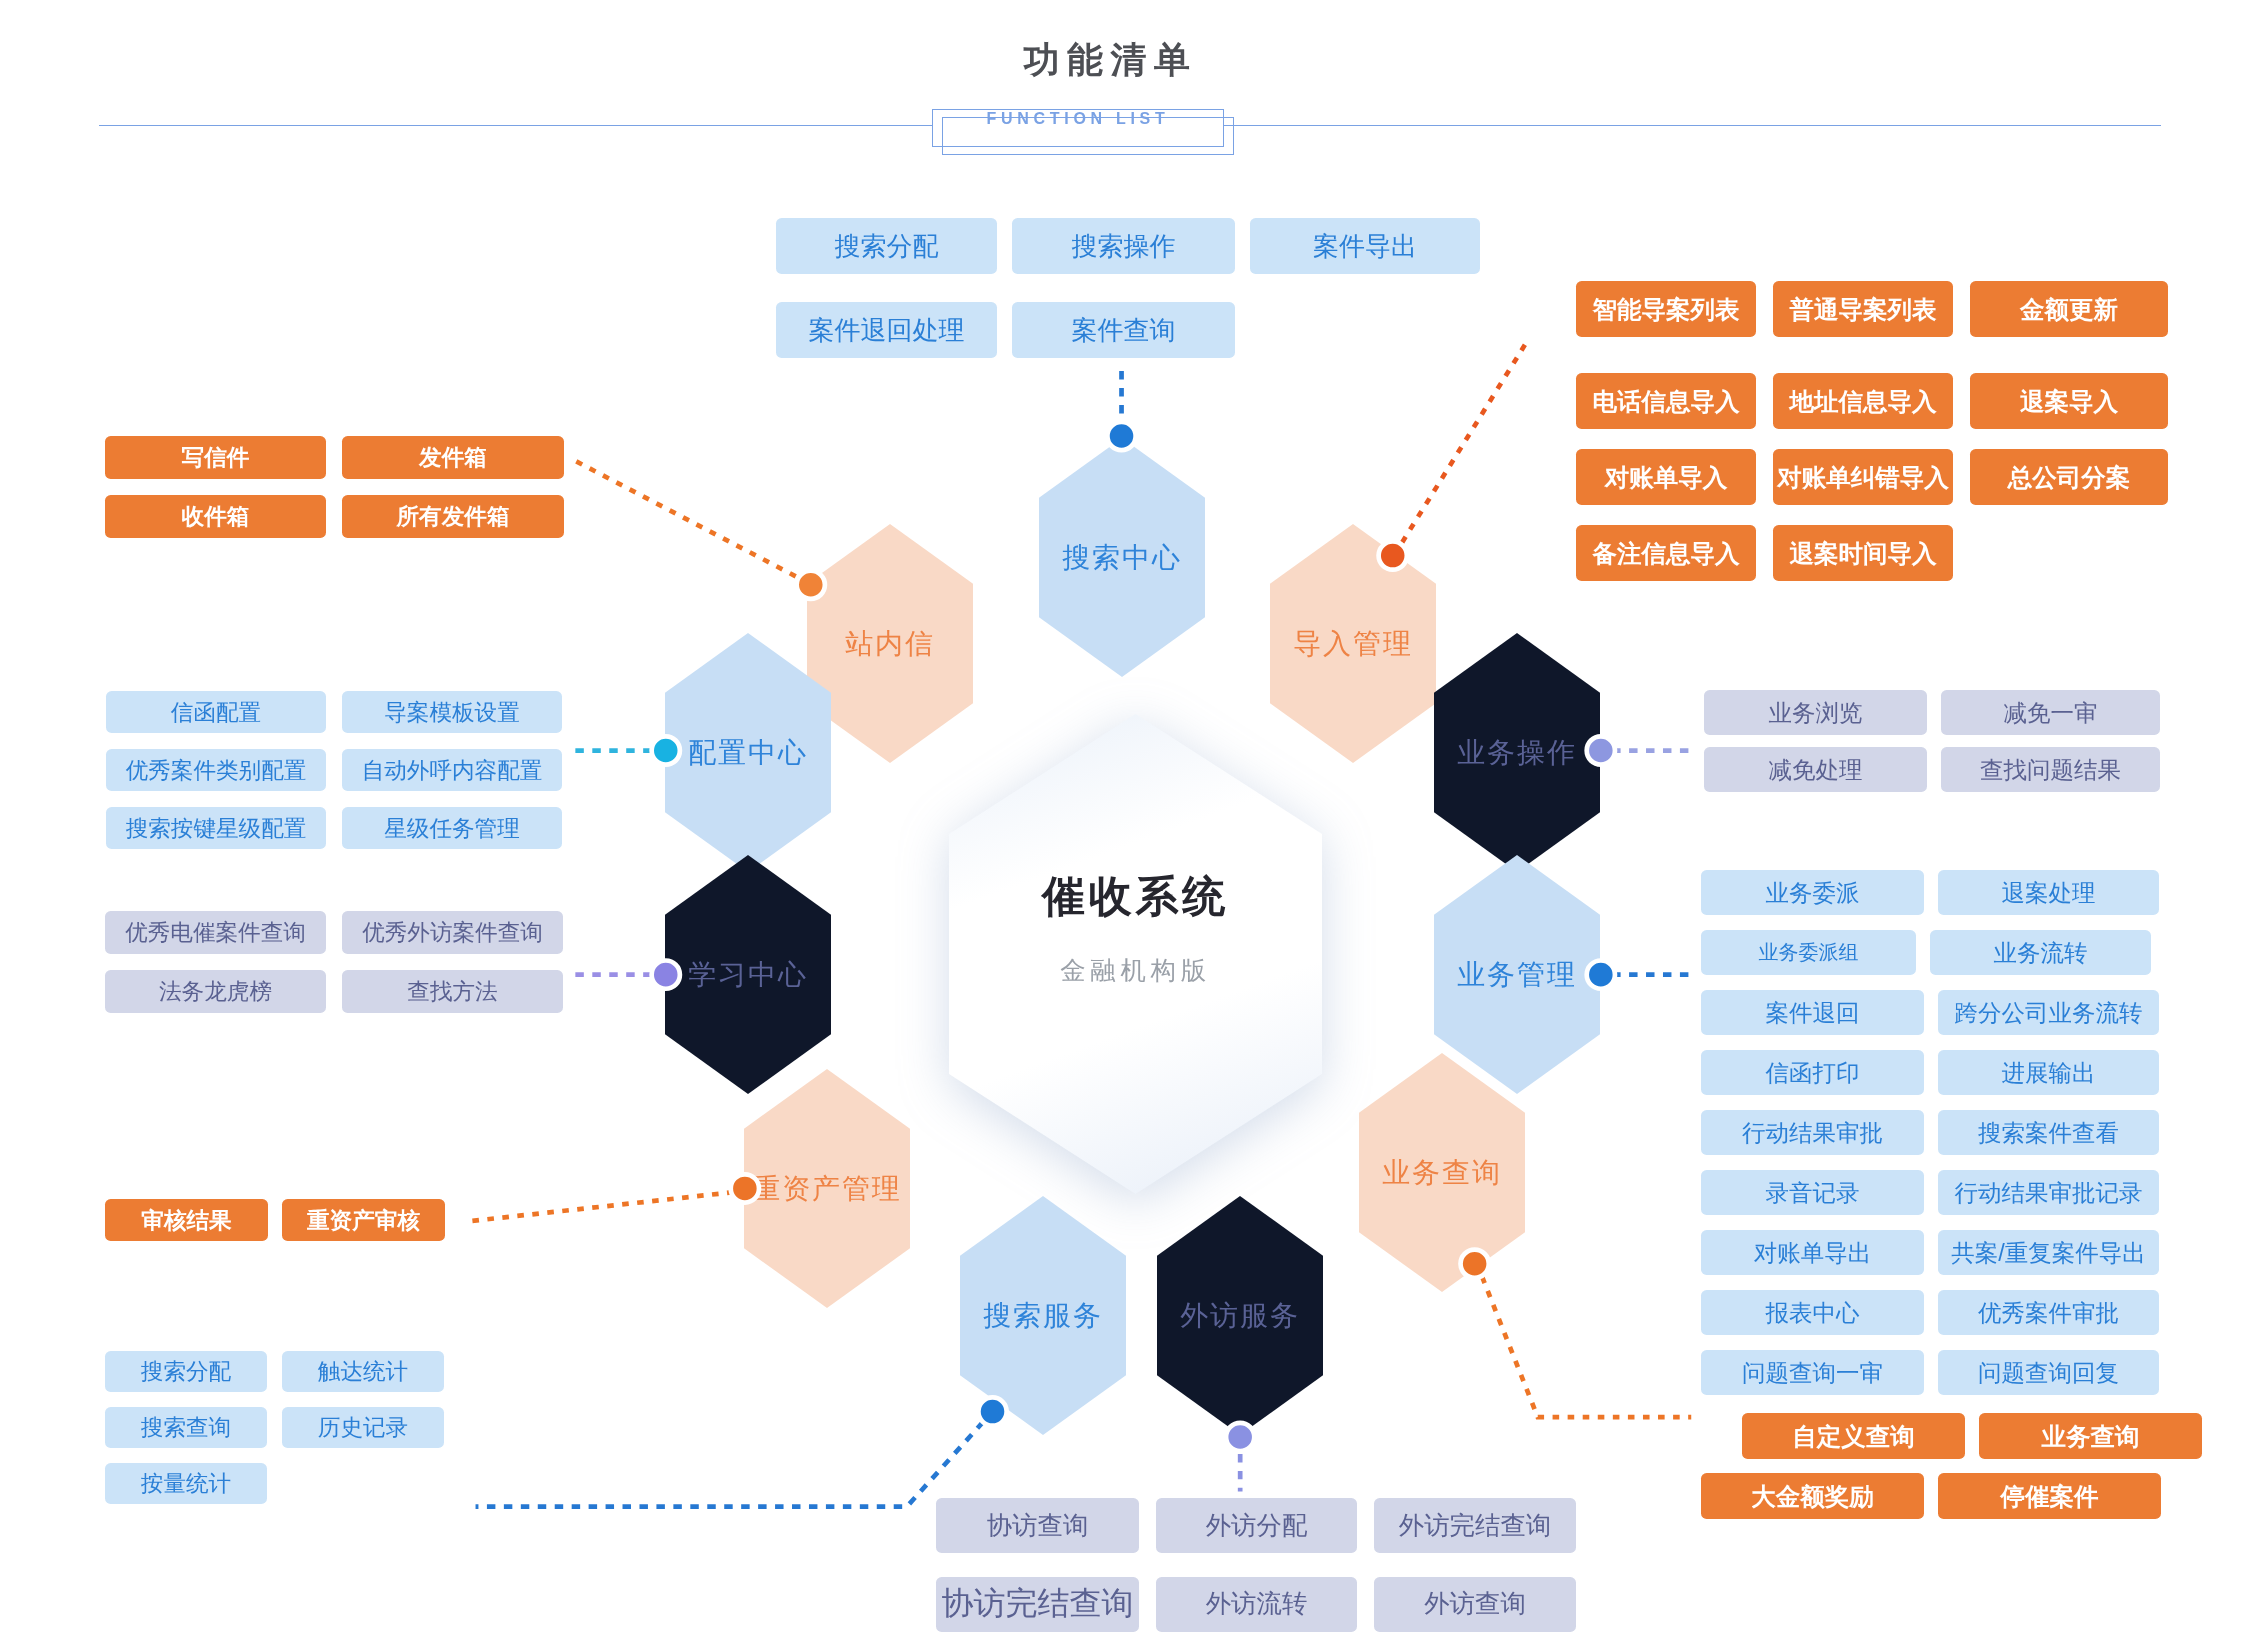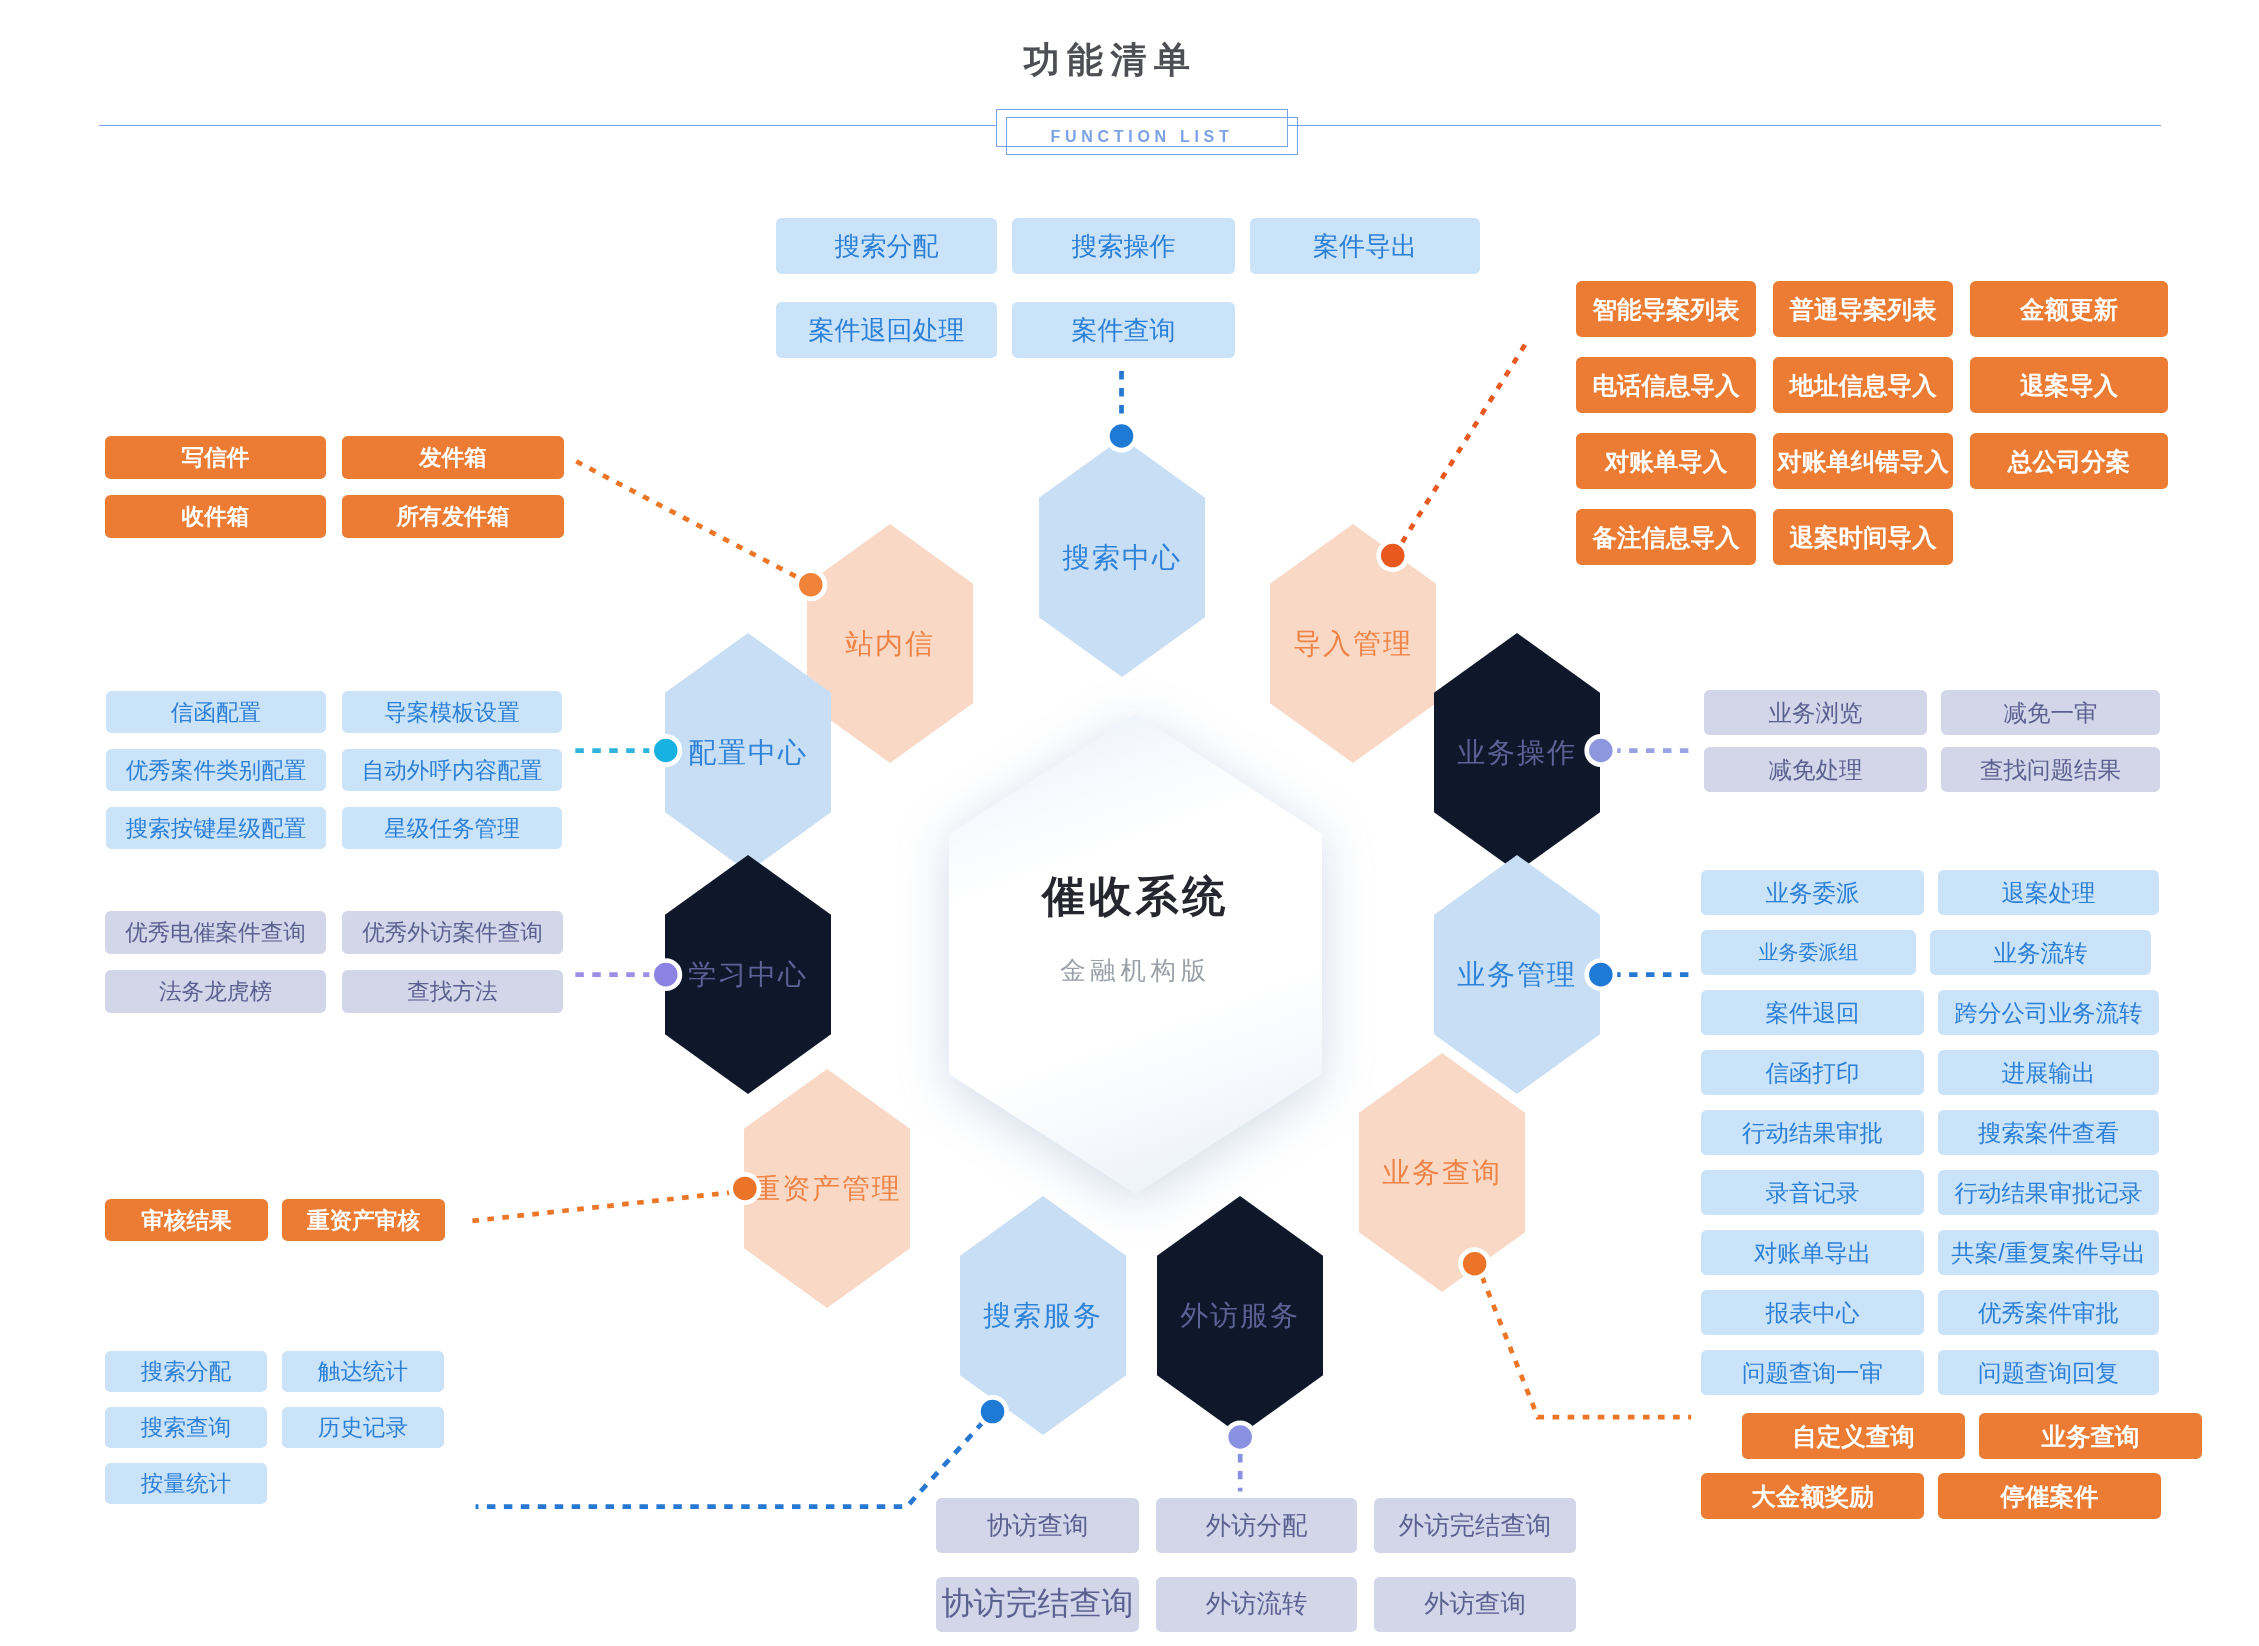"FUNCTION LIST" .title-en-box { align-items: flex-end -> flex-start; left: 996px -> 932px }
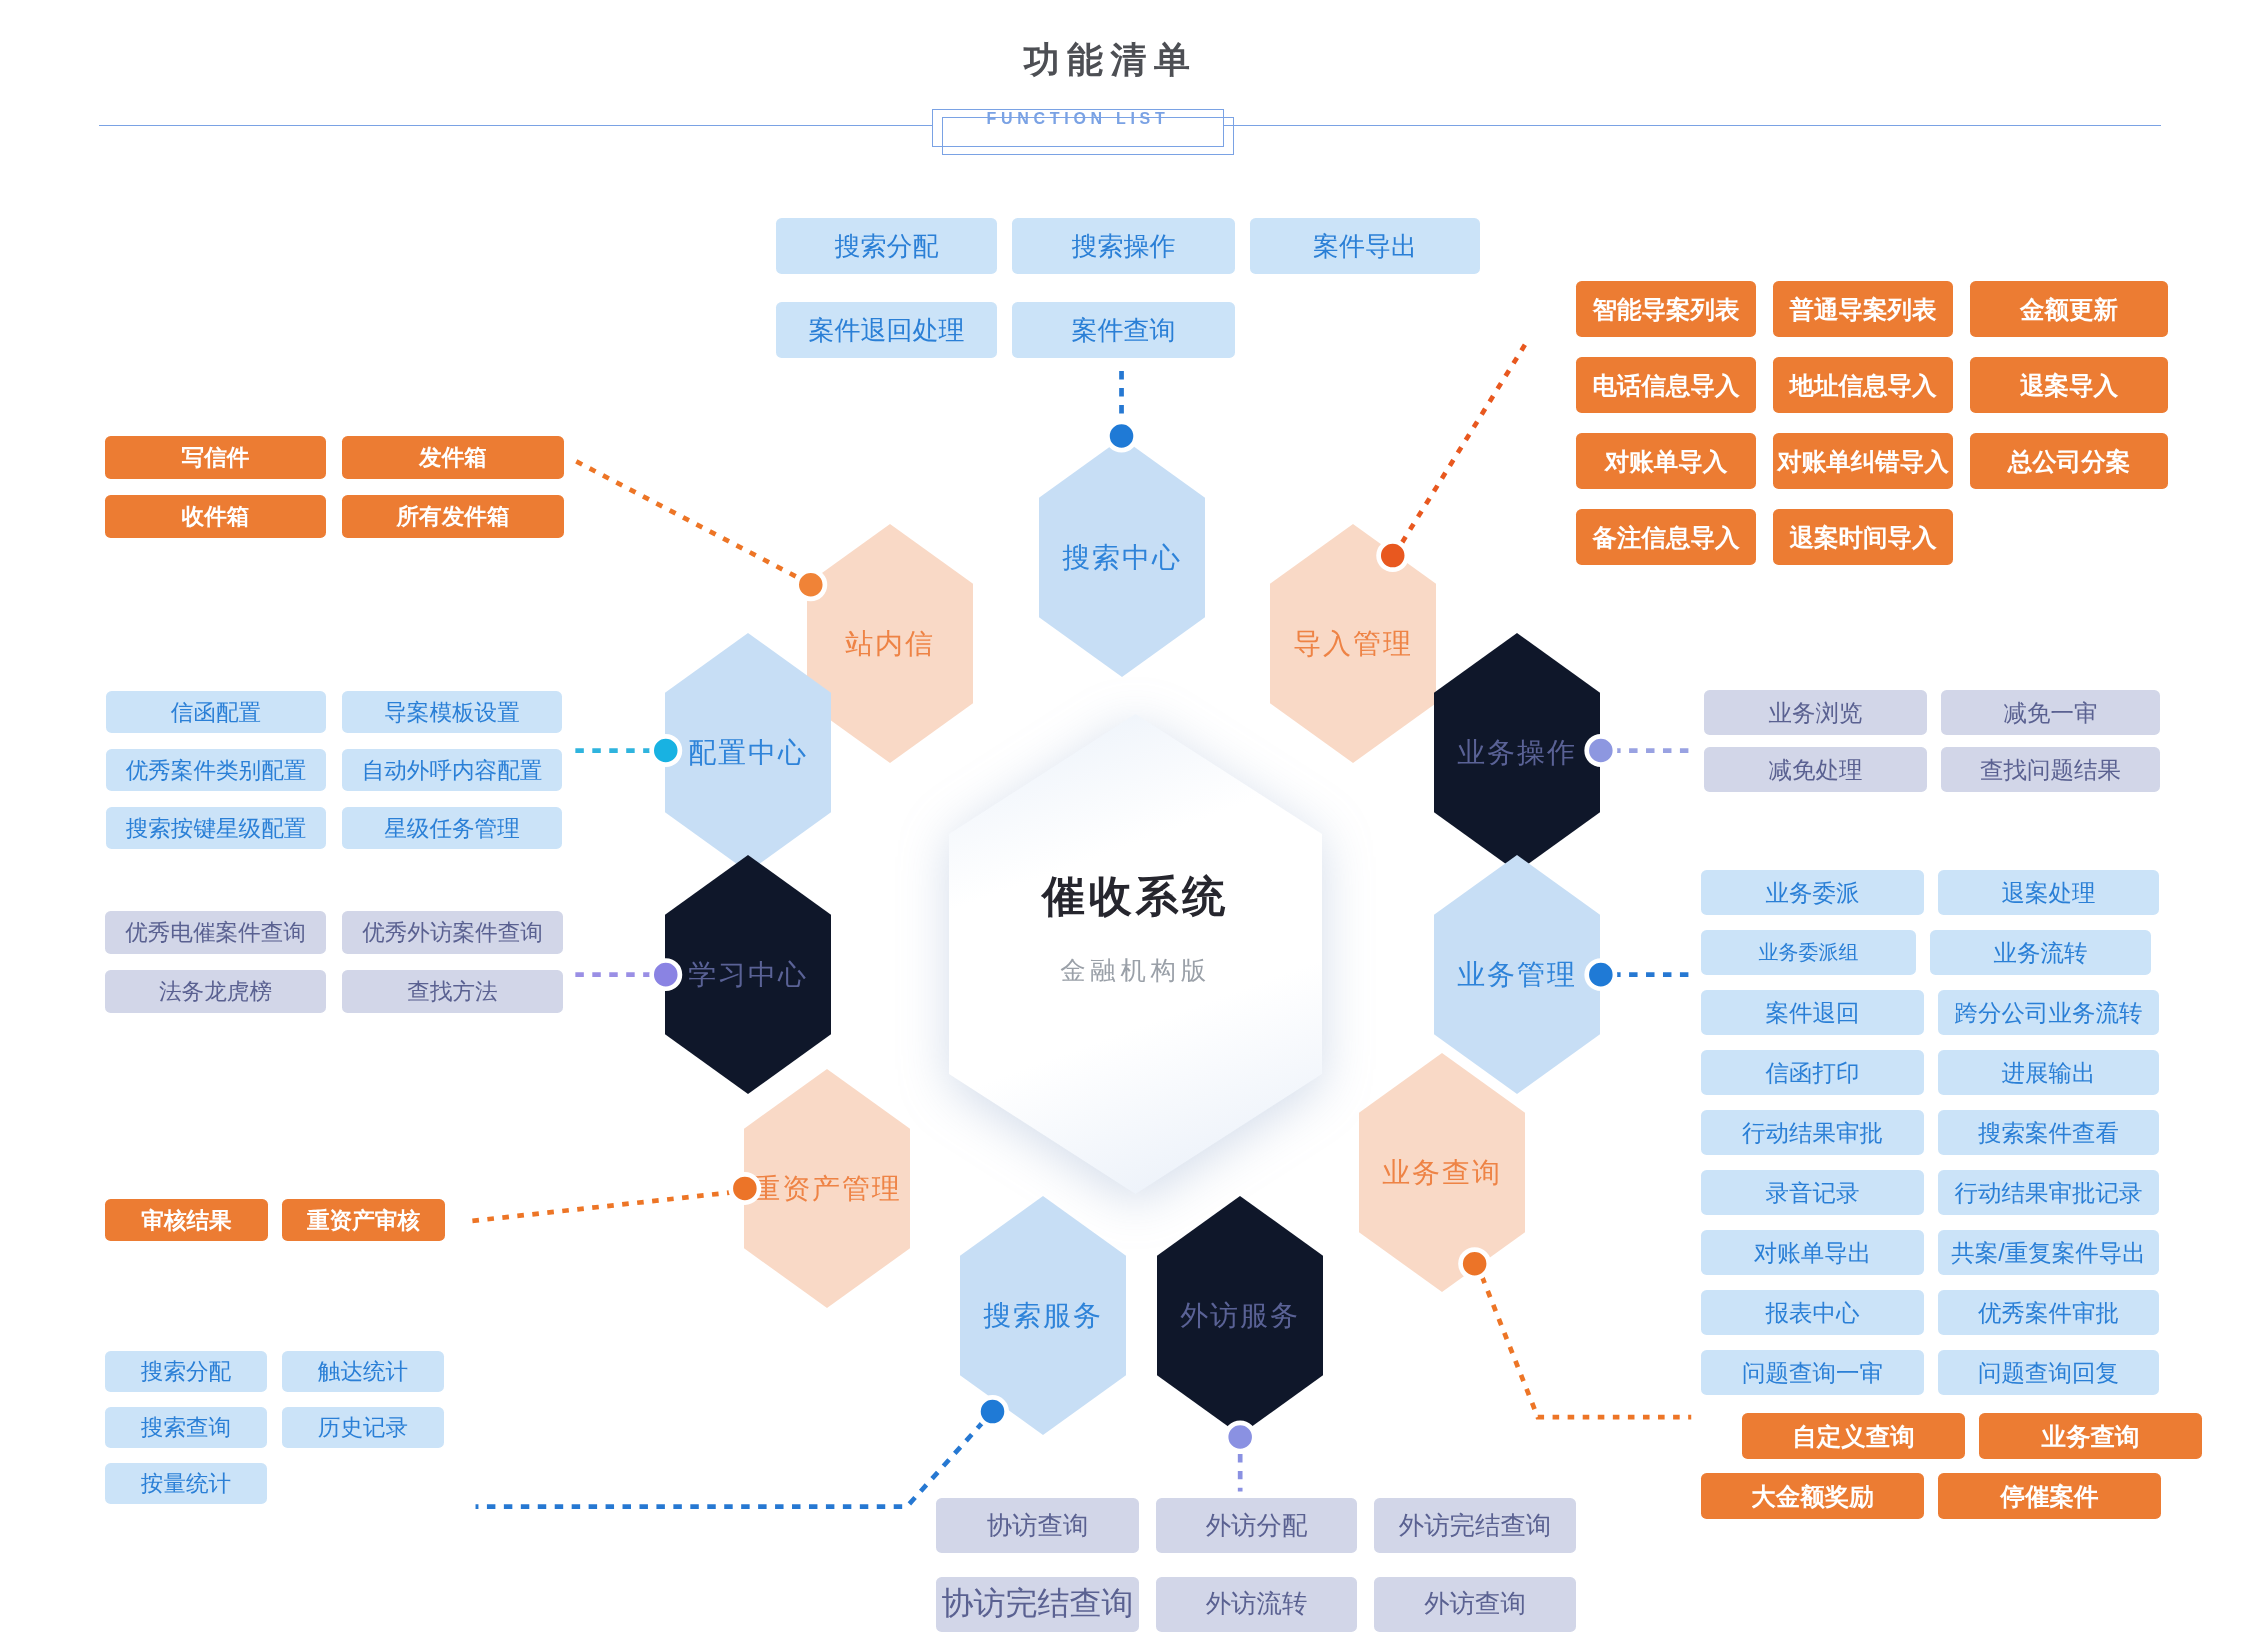"智能导案列表" div.fn-row { margin-bottom: 20px -> 36px }
